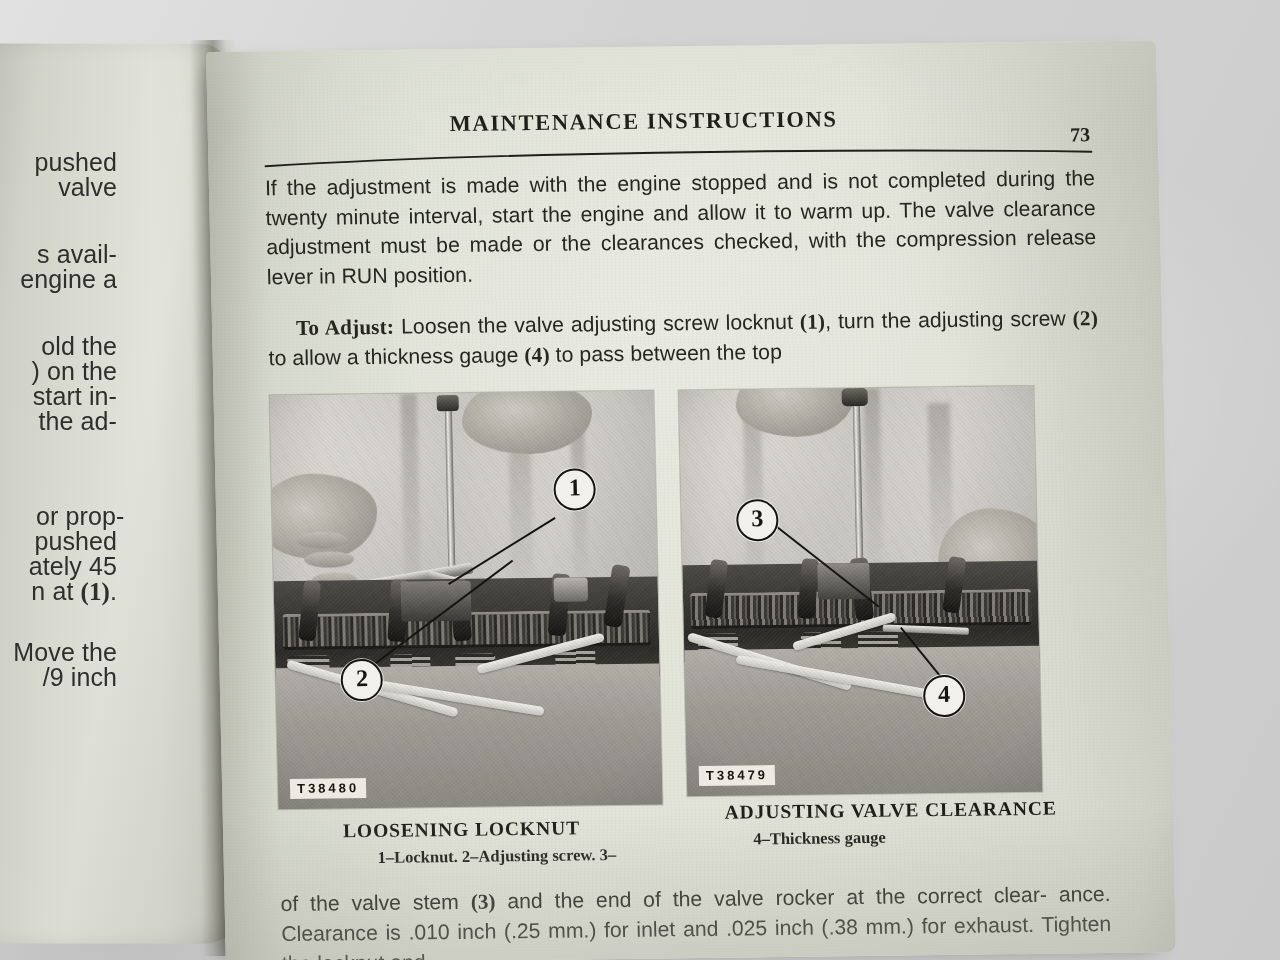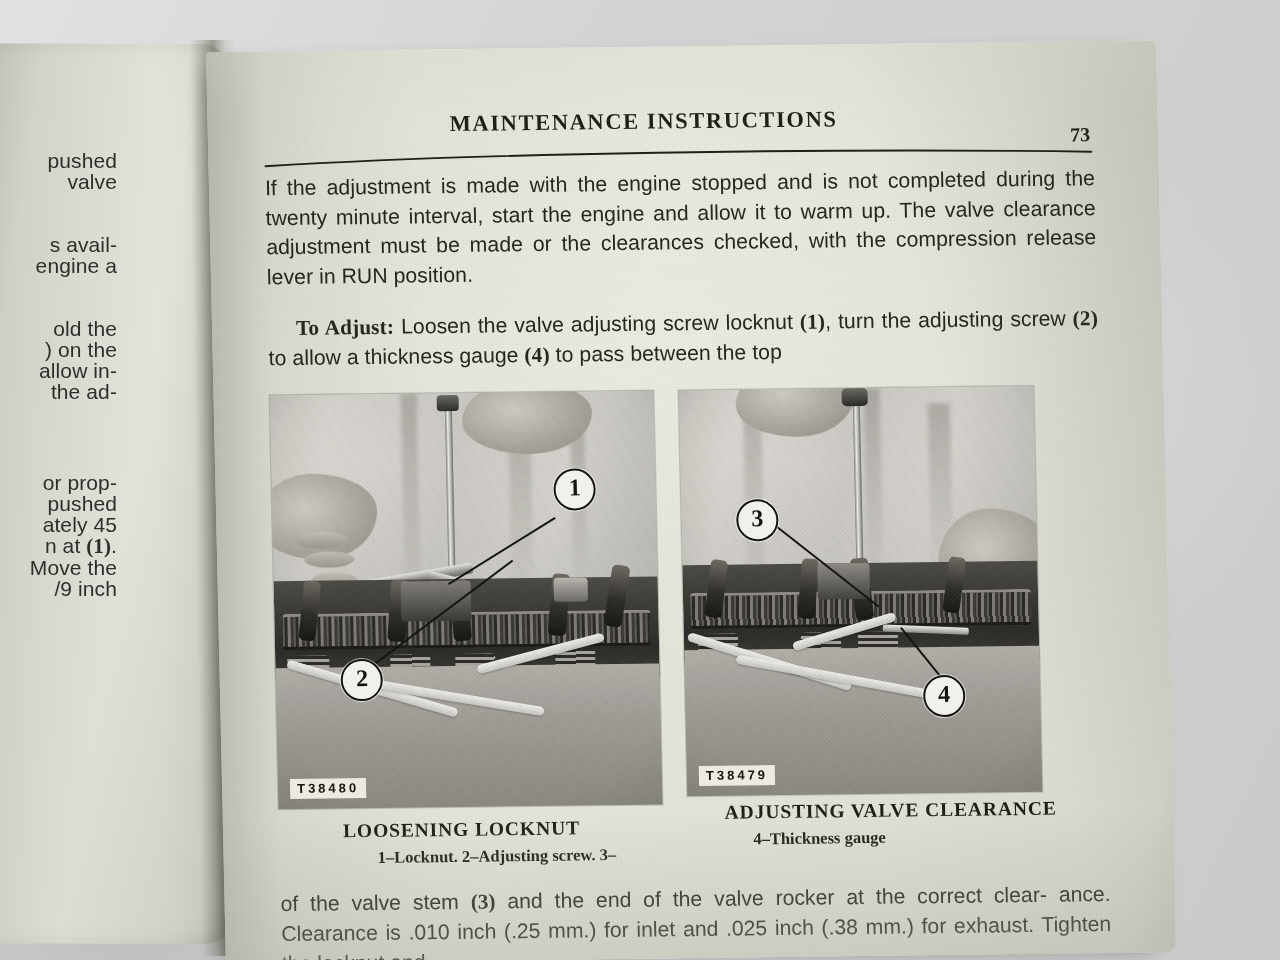"pushed" #left-text-block { font-size: 21px -> 25px }
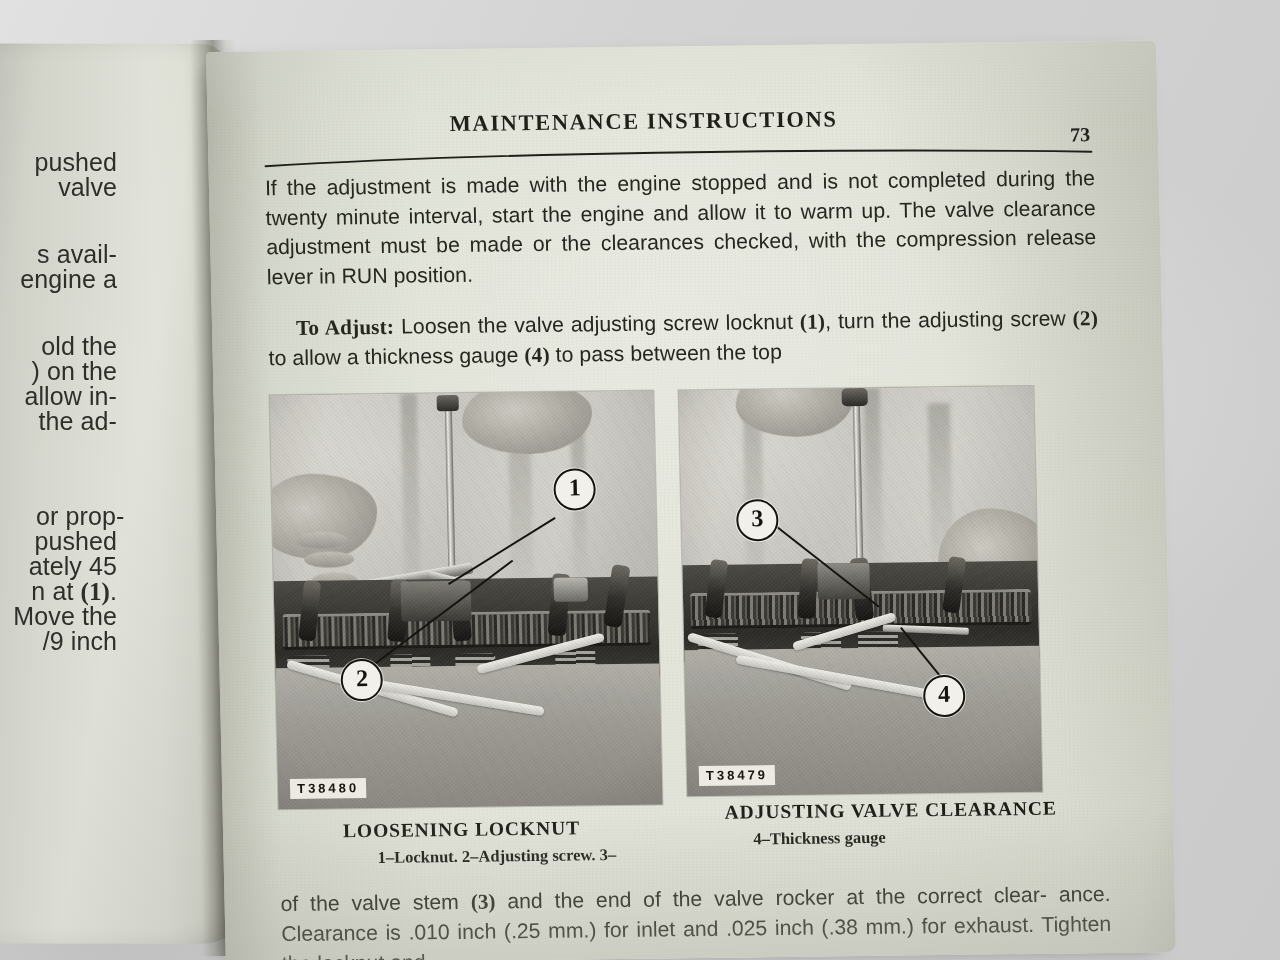"allow in-" span.lfrag { text: allow -> start }
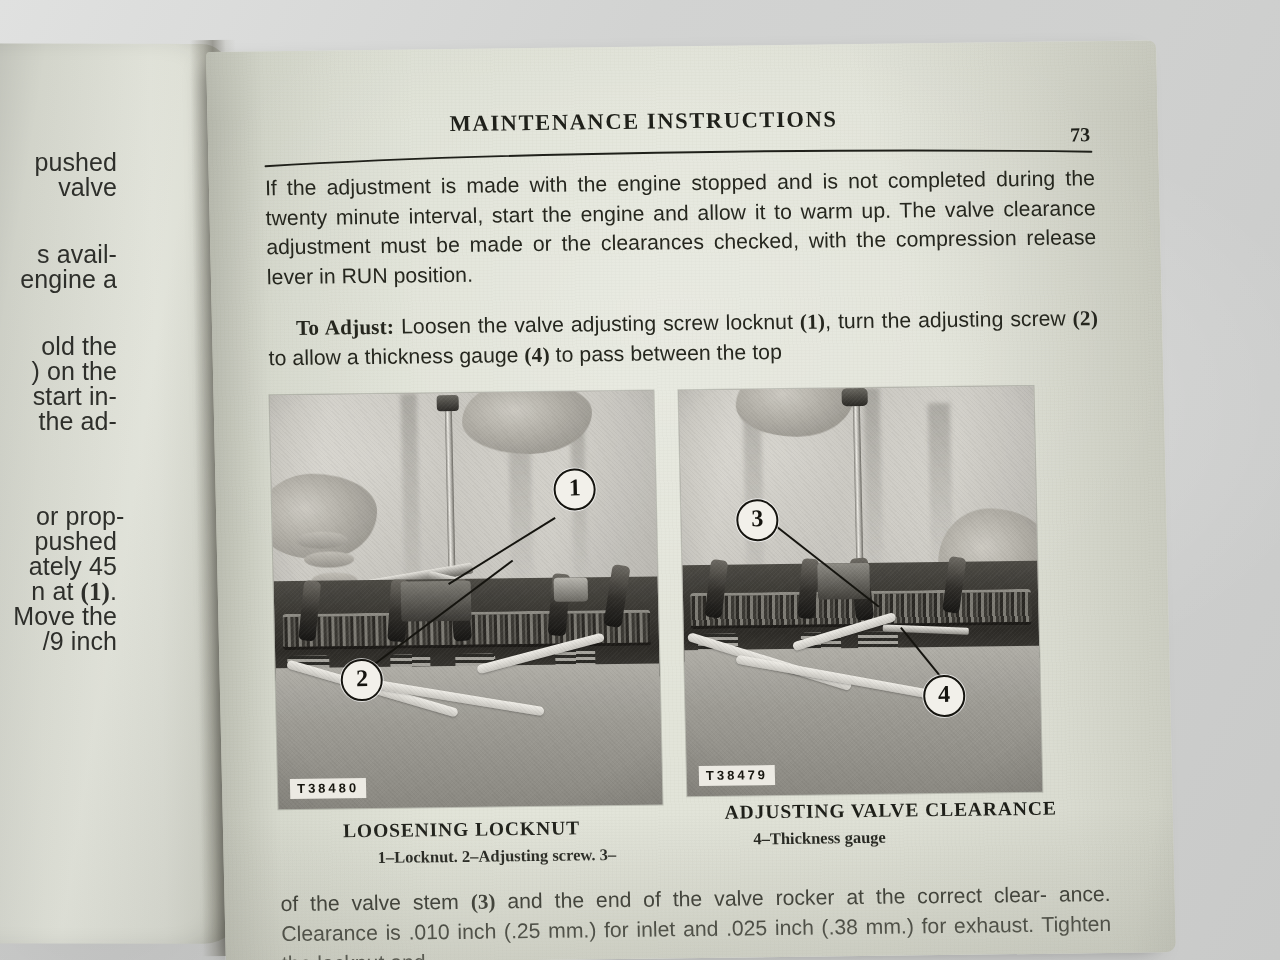"Move the" .lfrag.gap-s { margin-top: none -> 36px }
